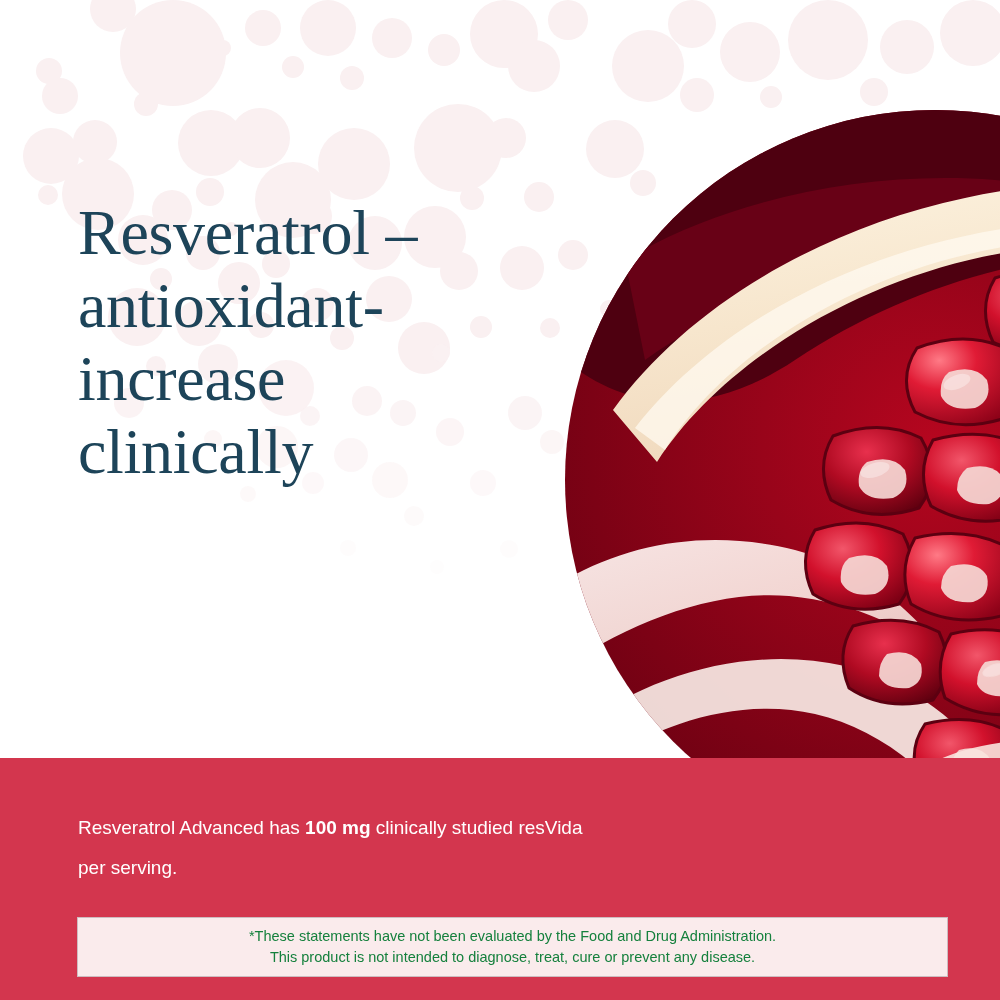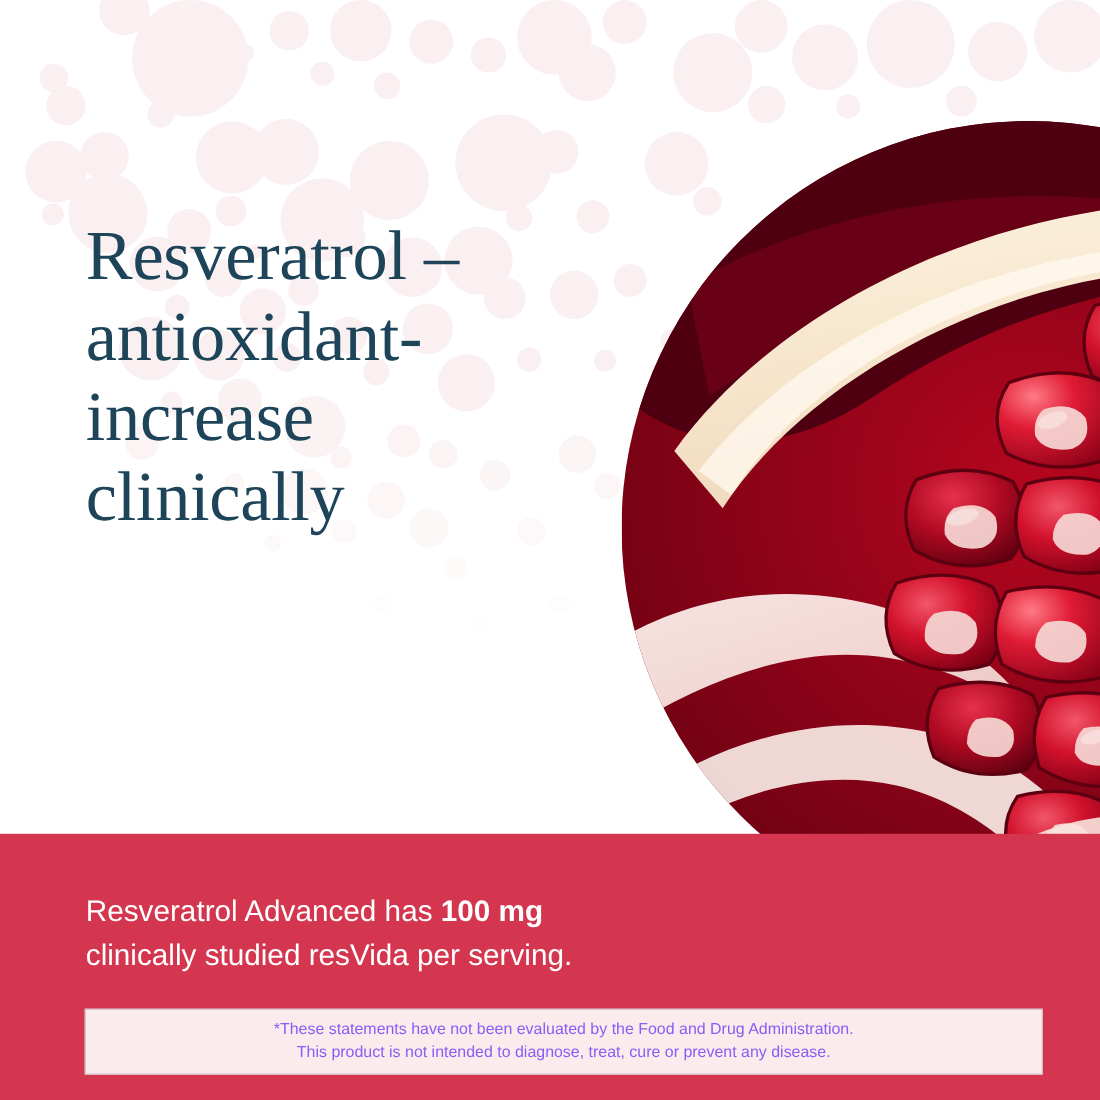"Resveratrol Advanced has 100 mg" #banner-text { font-size: 27px -> 19px }
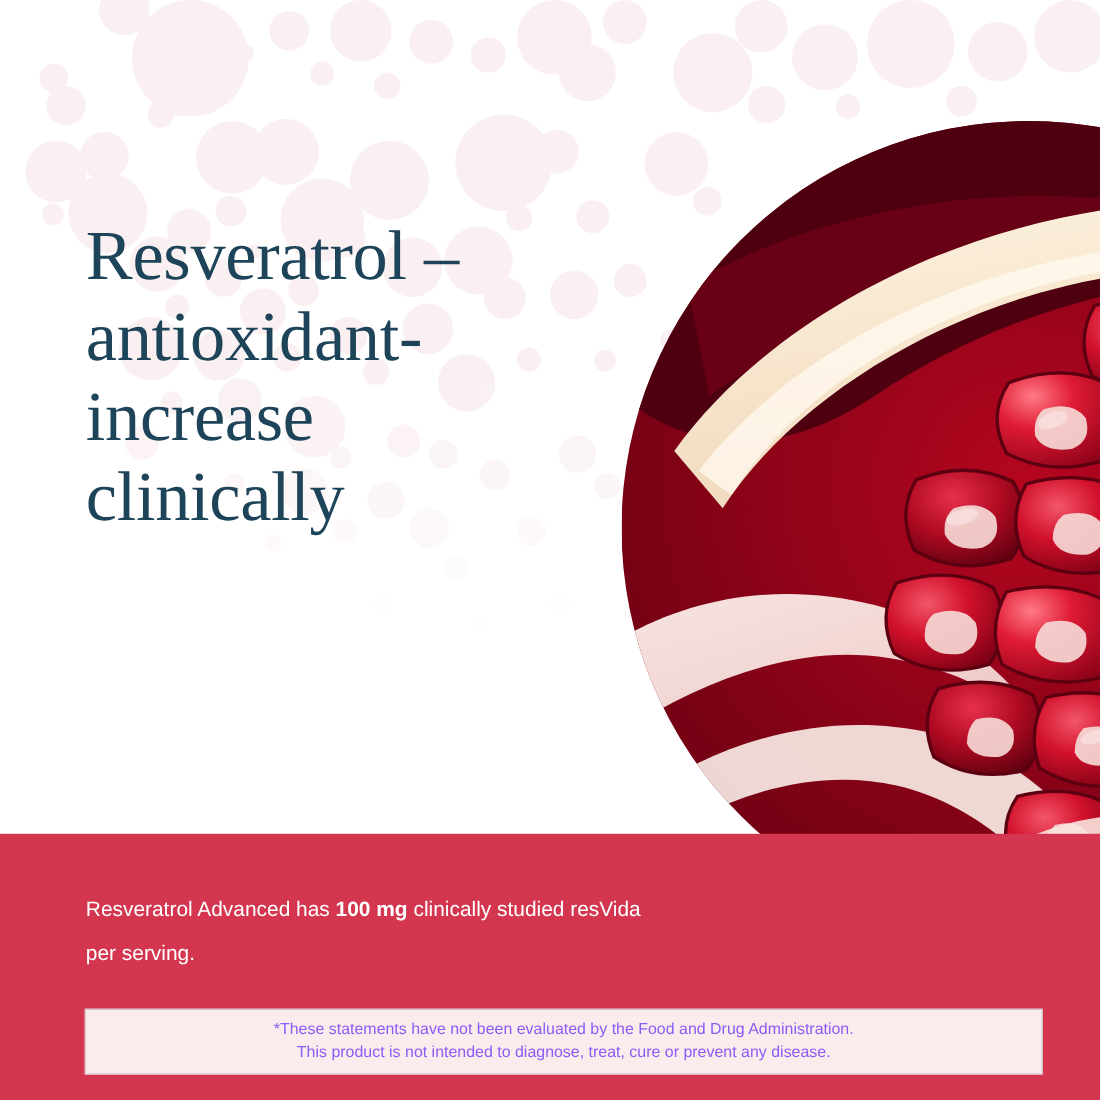"*These statements have not been" .disclaimer-line { color: #8b5cf6 -> #15803d }
